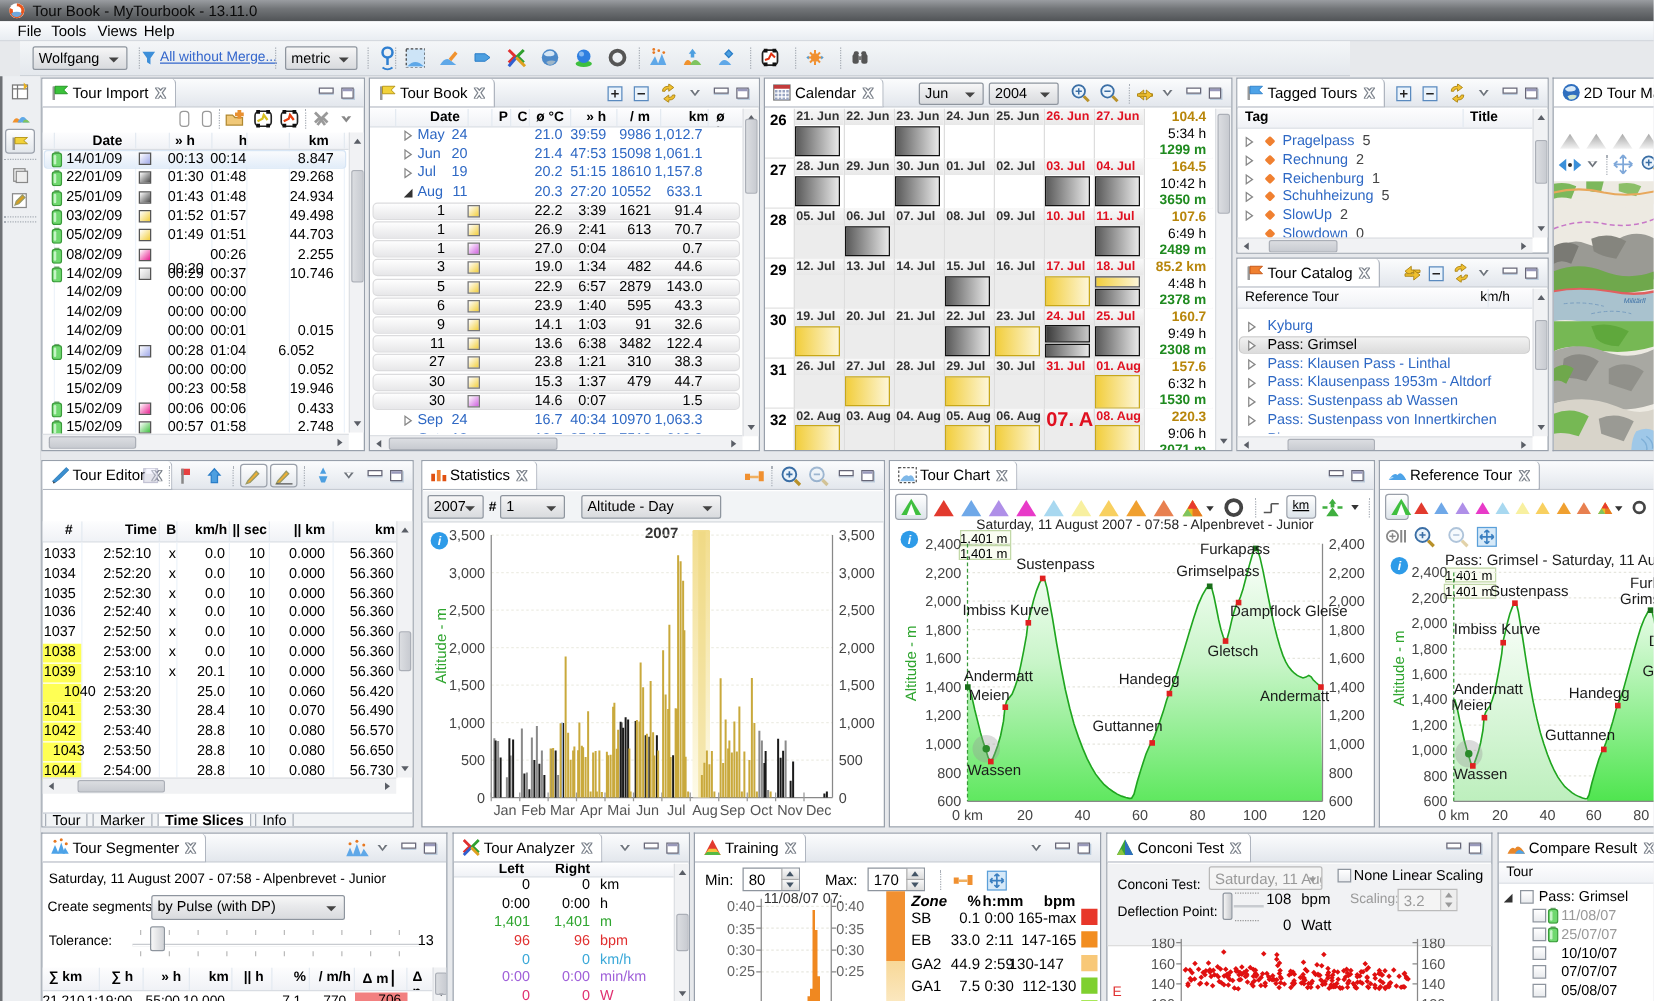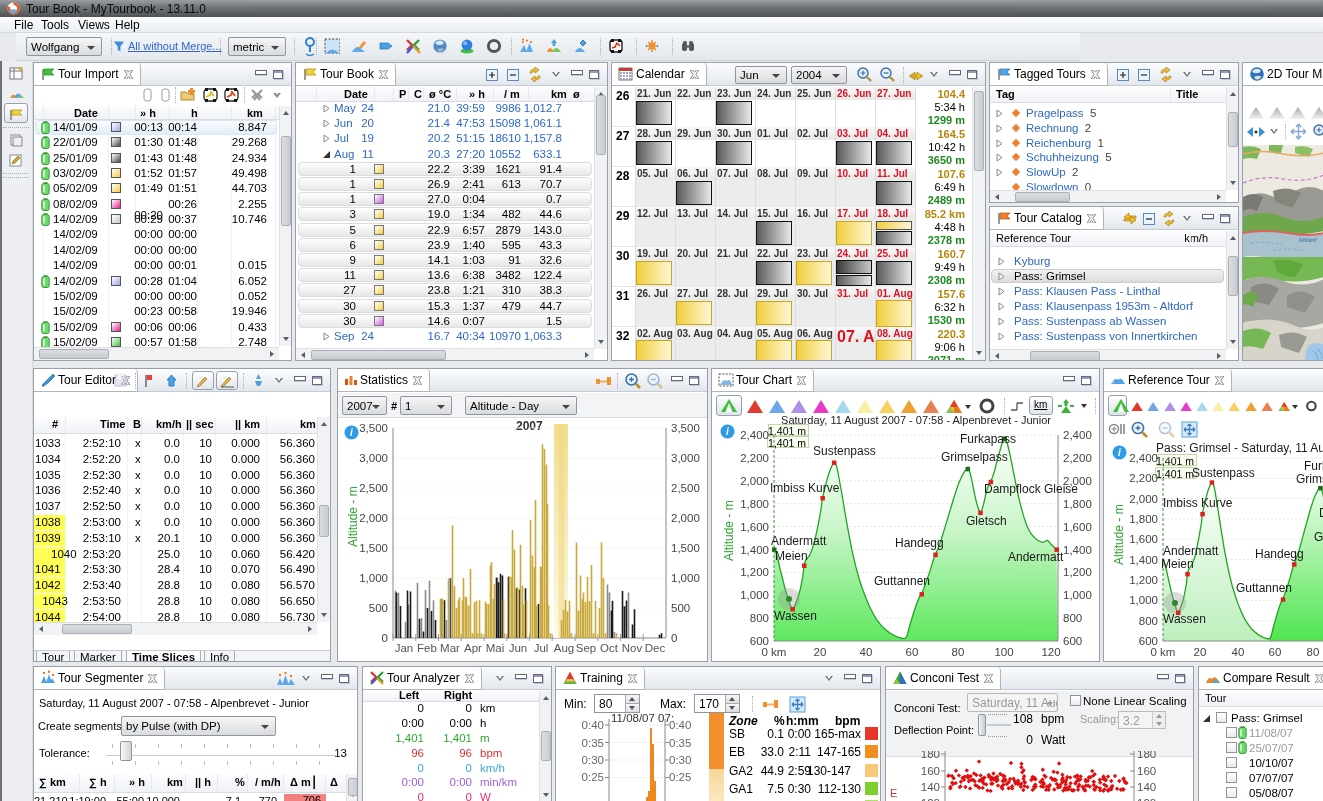"6.052" span.r { text-align: right -> center }
